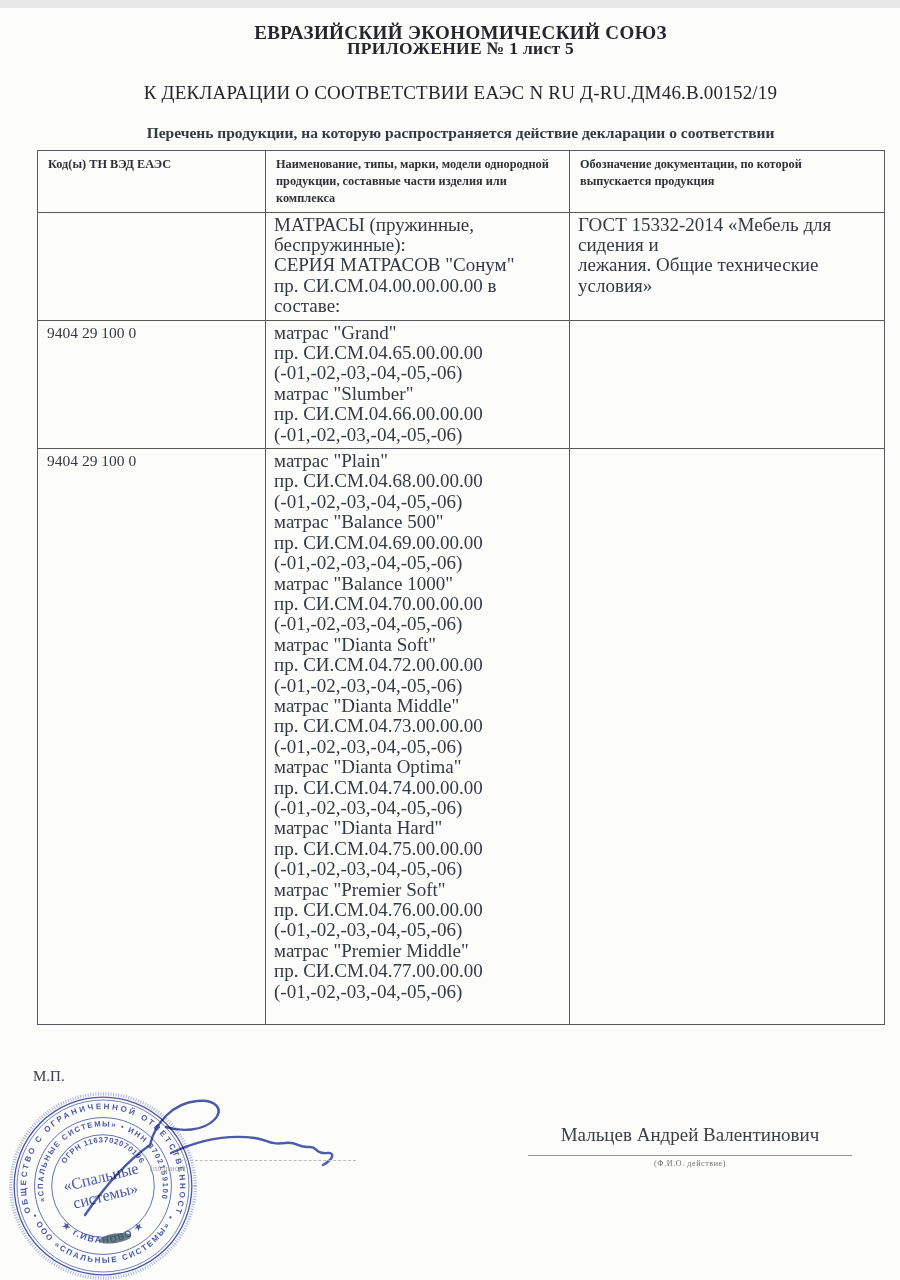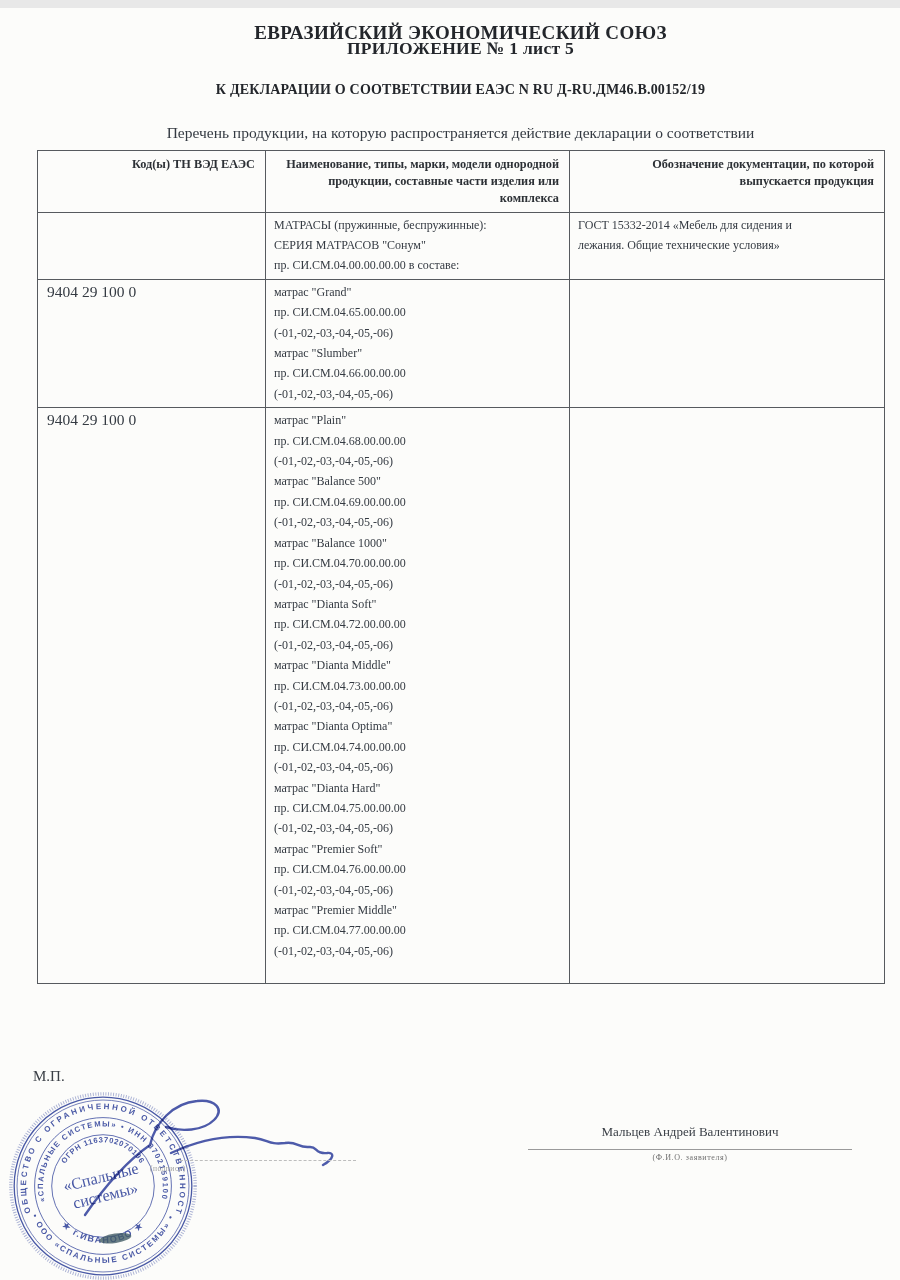"К ДЕКЛАРАЦИИ О СООТВЕТСТВИИ ЕАЭС" .t3 { font-size: 14px -> 19px; font-weight: bold -> normal }
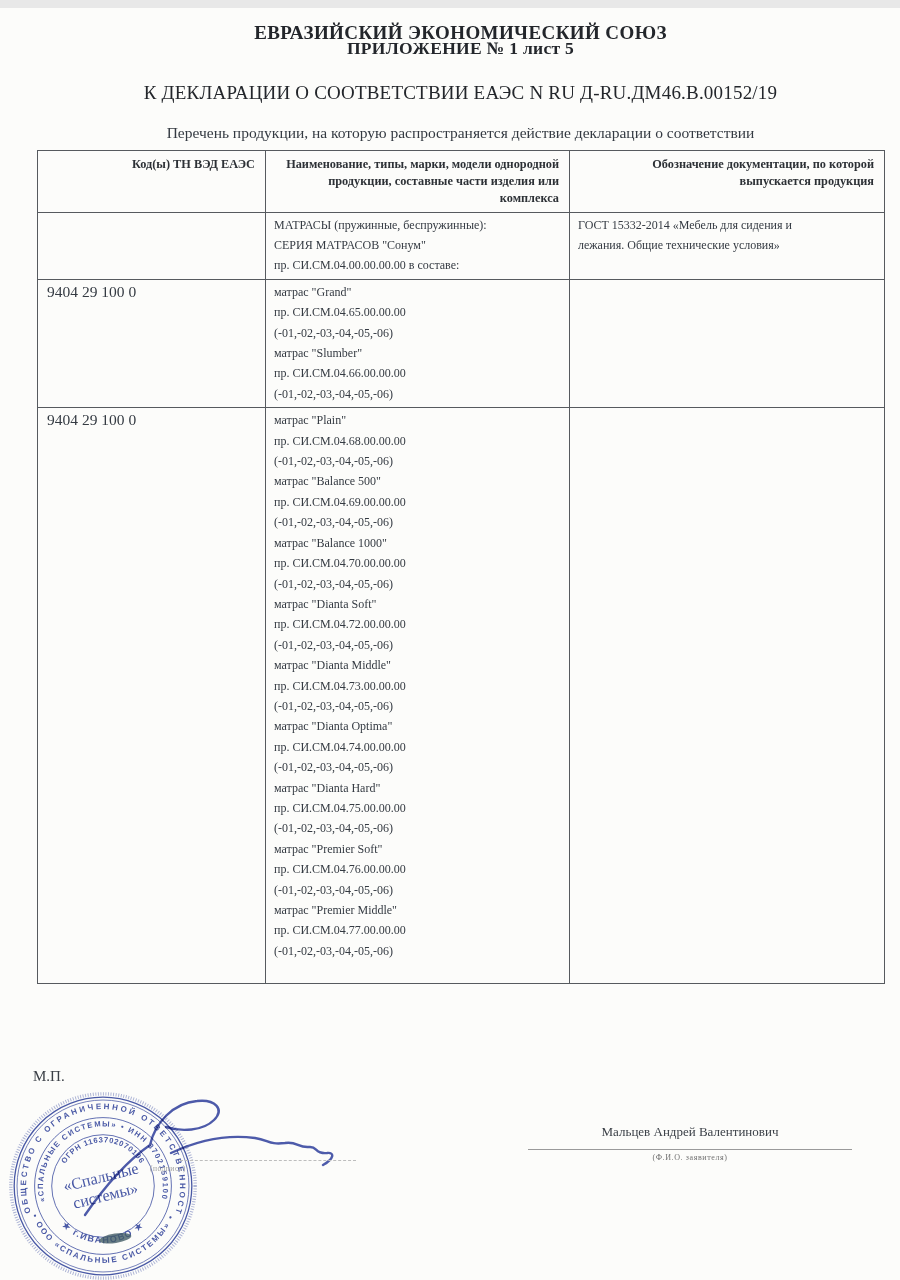"Перечень продукции, на которую" .sub { font-weight: normal -> bold }
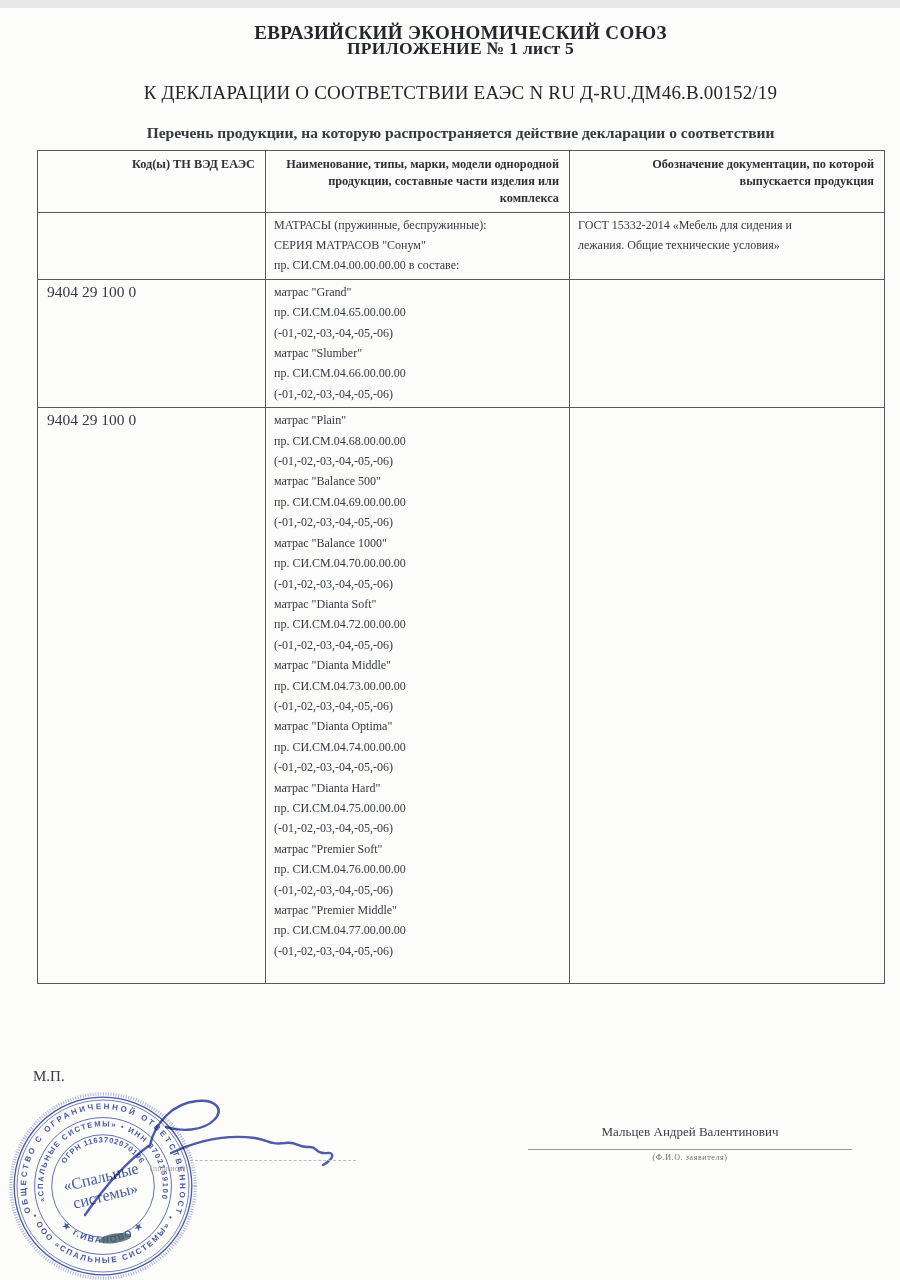"Код(ы) ТН ВЭД ЕАЭС" .product-table th { text-align: right -> left }
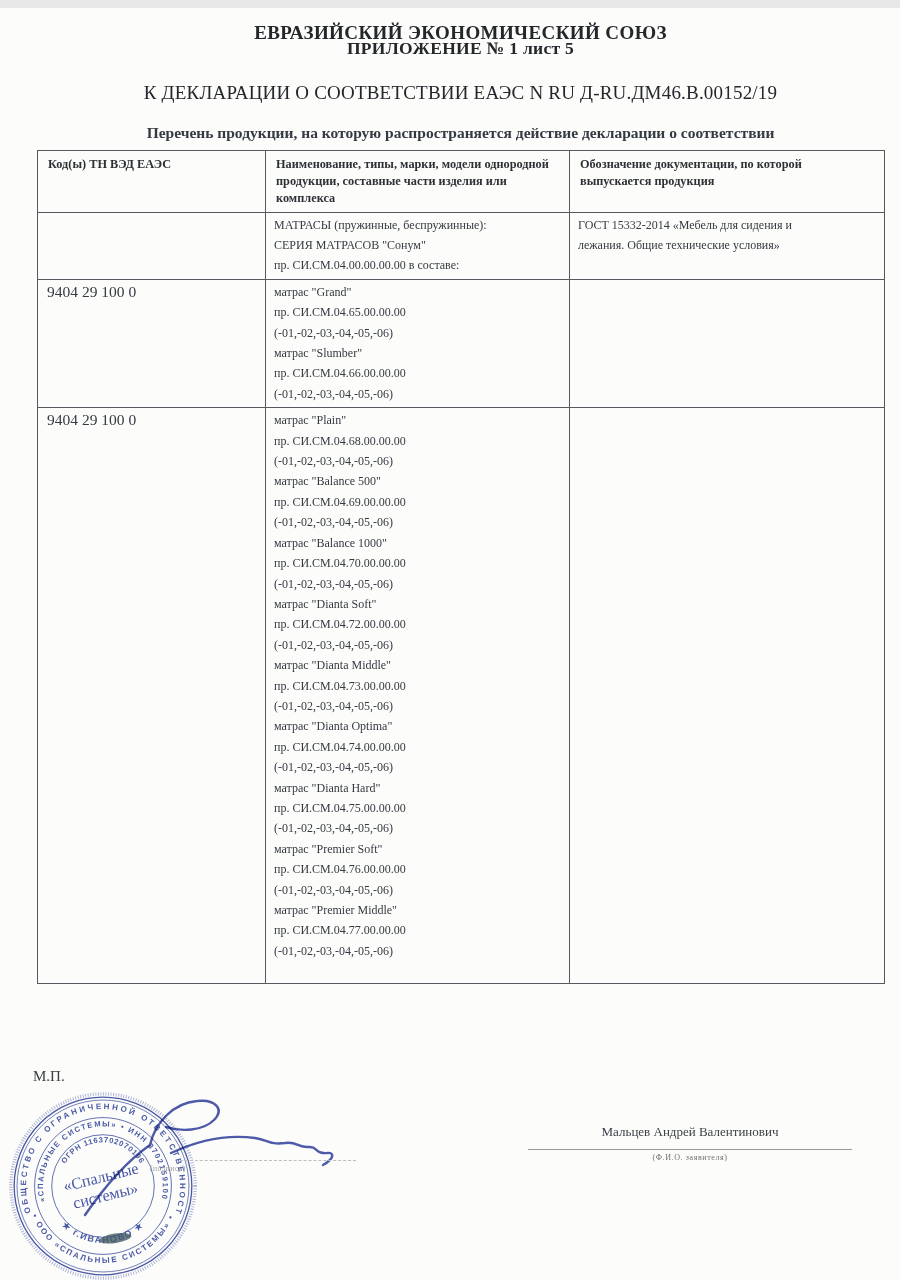"МАТРАСЫ (пружинные, беспружинные):" .product-table td { font-size: 12px -> 19px }
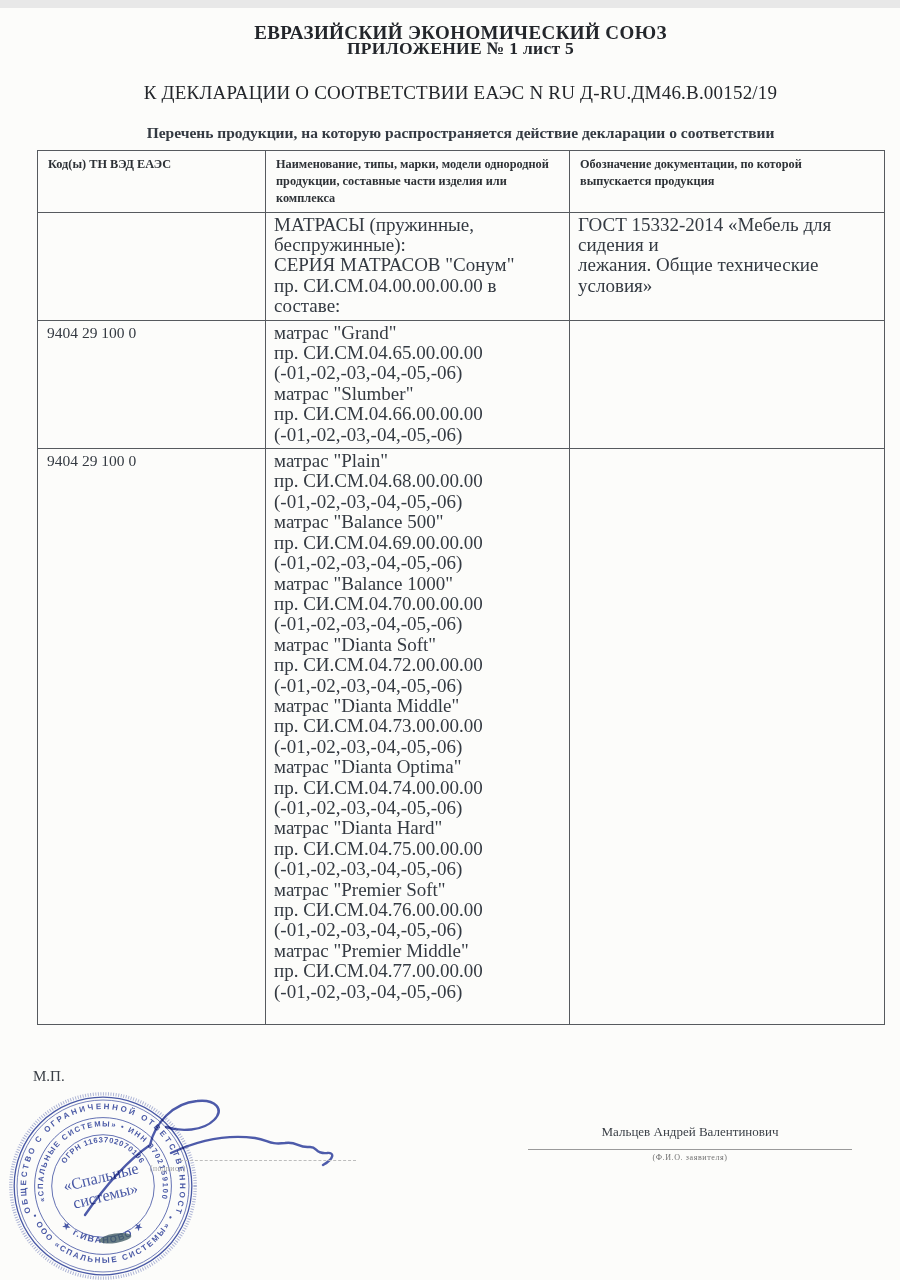"Мальцев Андрей Валентинович" .applicant-name { font-size: 13px -> 19px }
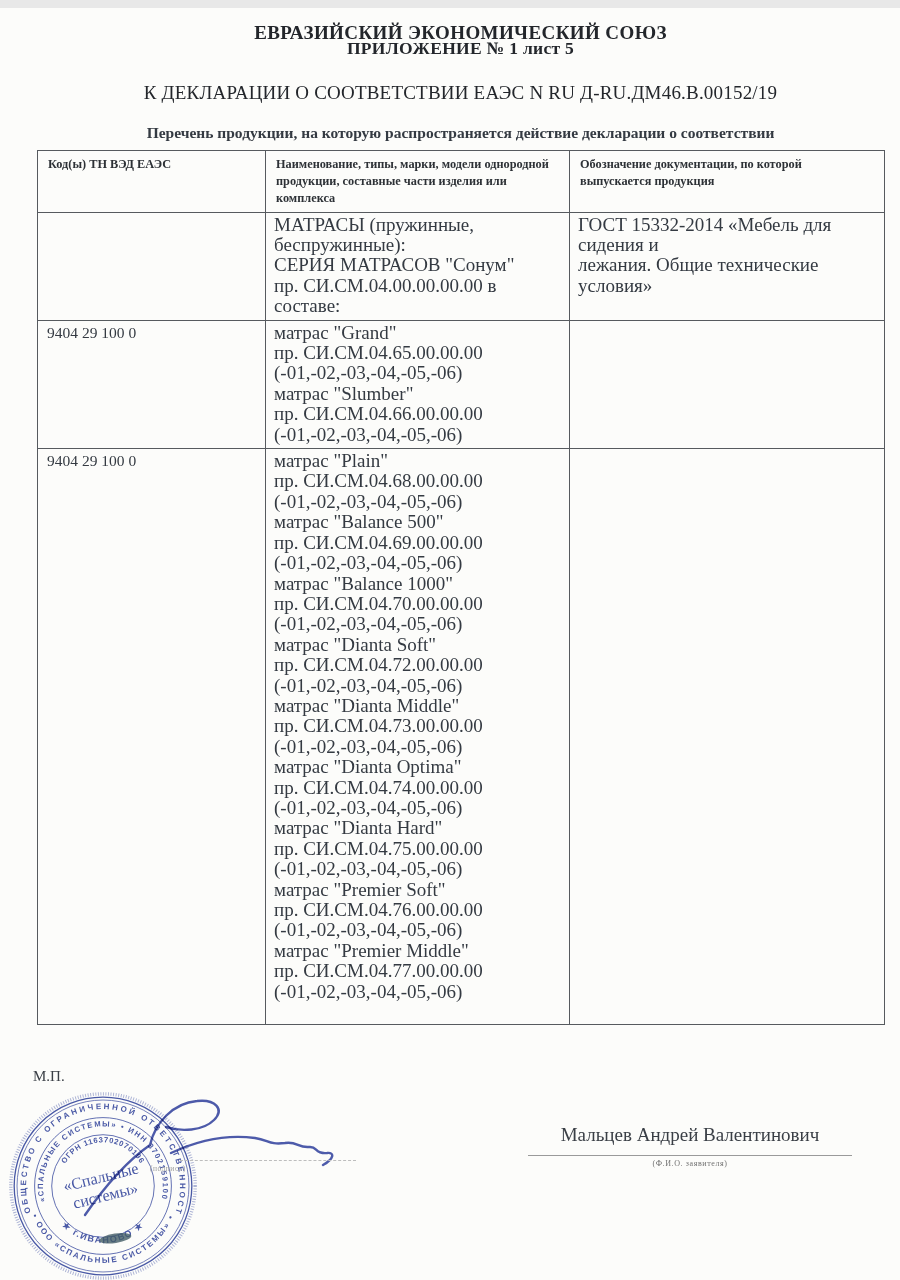"(Ф.И.О. заявителя)" div.applicant-caption { text: заявителя -> действие }
